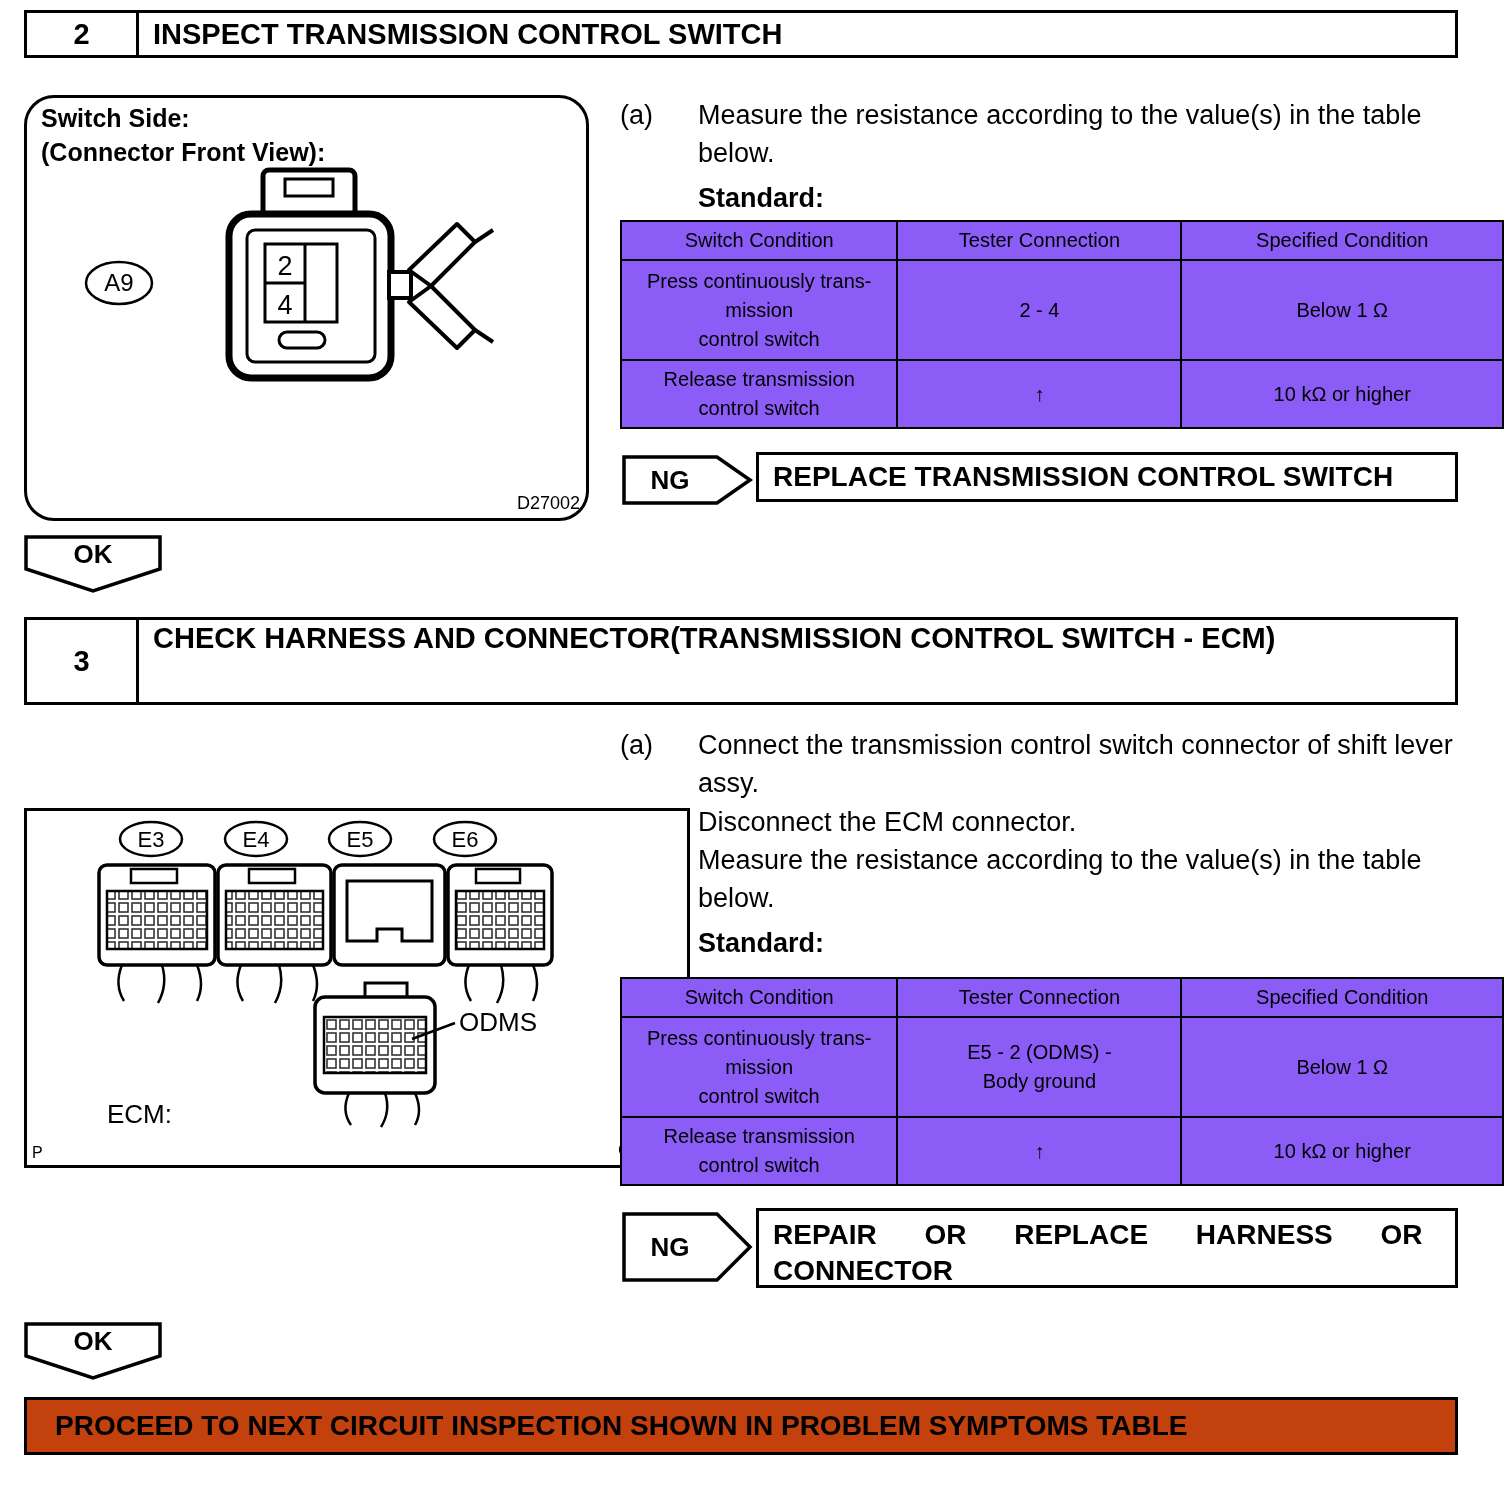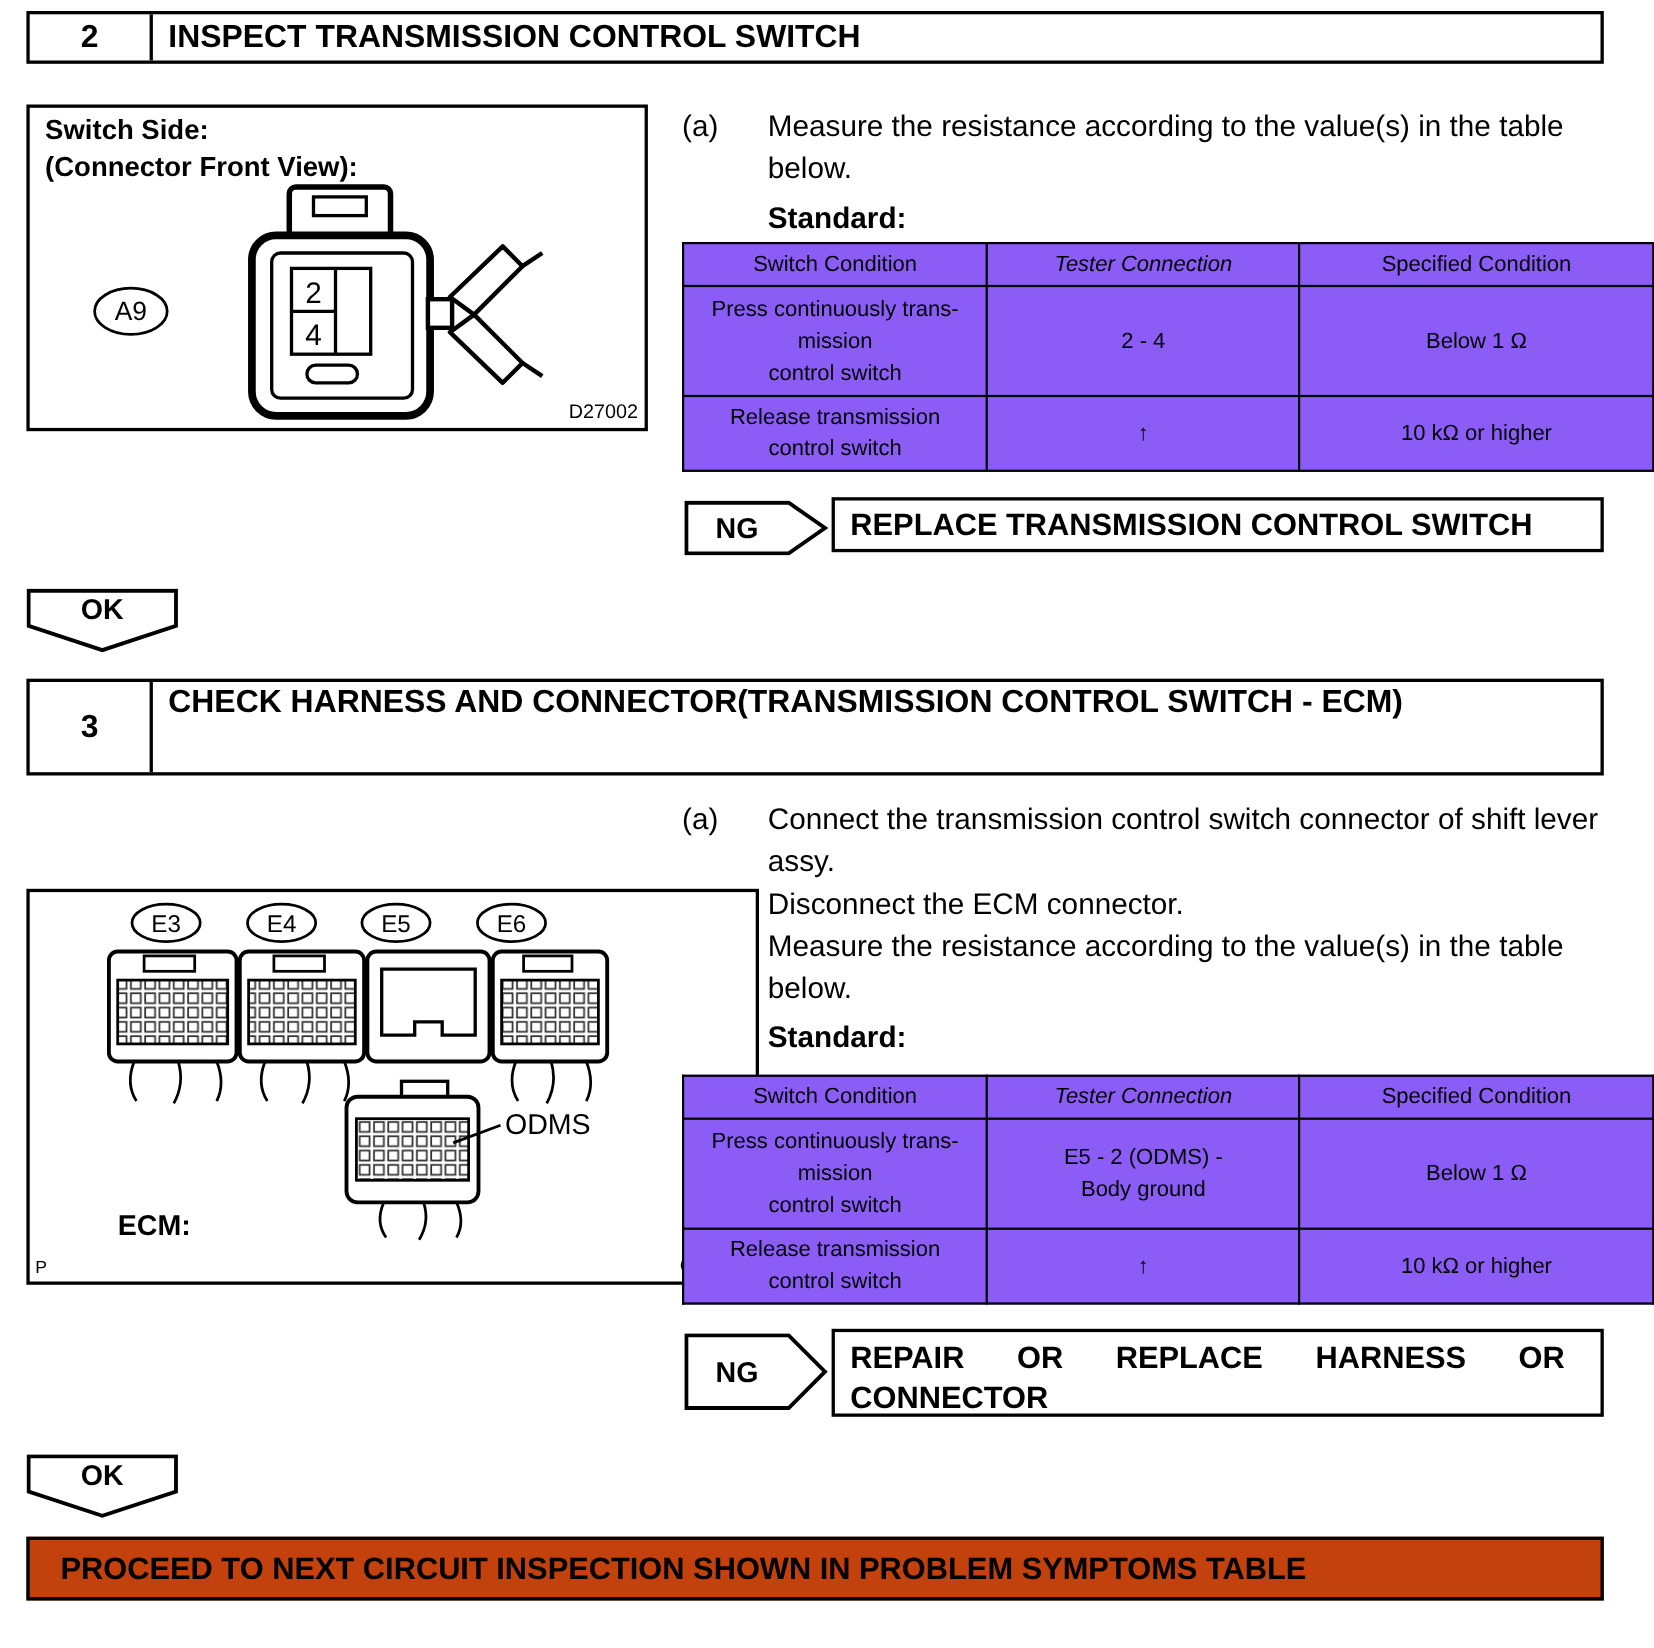"Switch Side:" div.figure-box { border-radius: none -> 30px; height: 297px -> 426px }
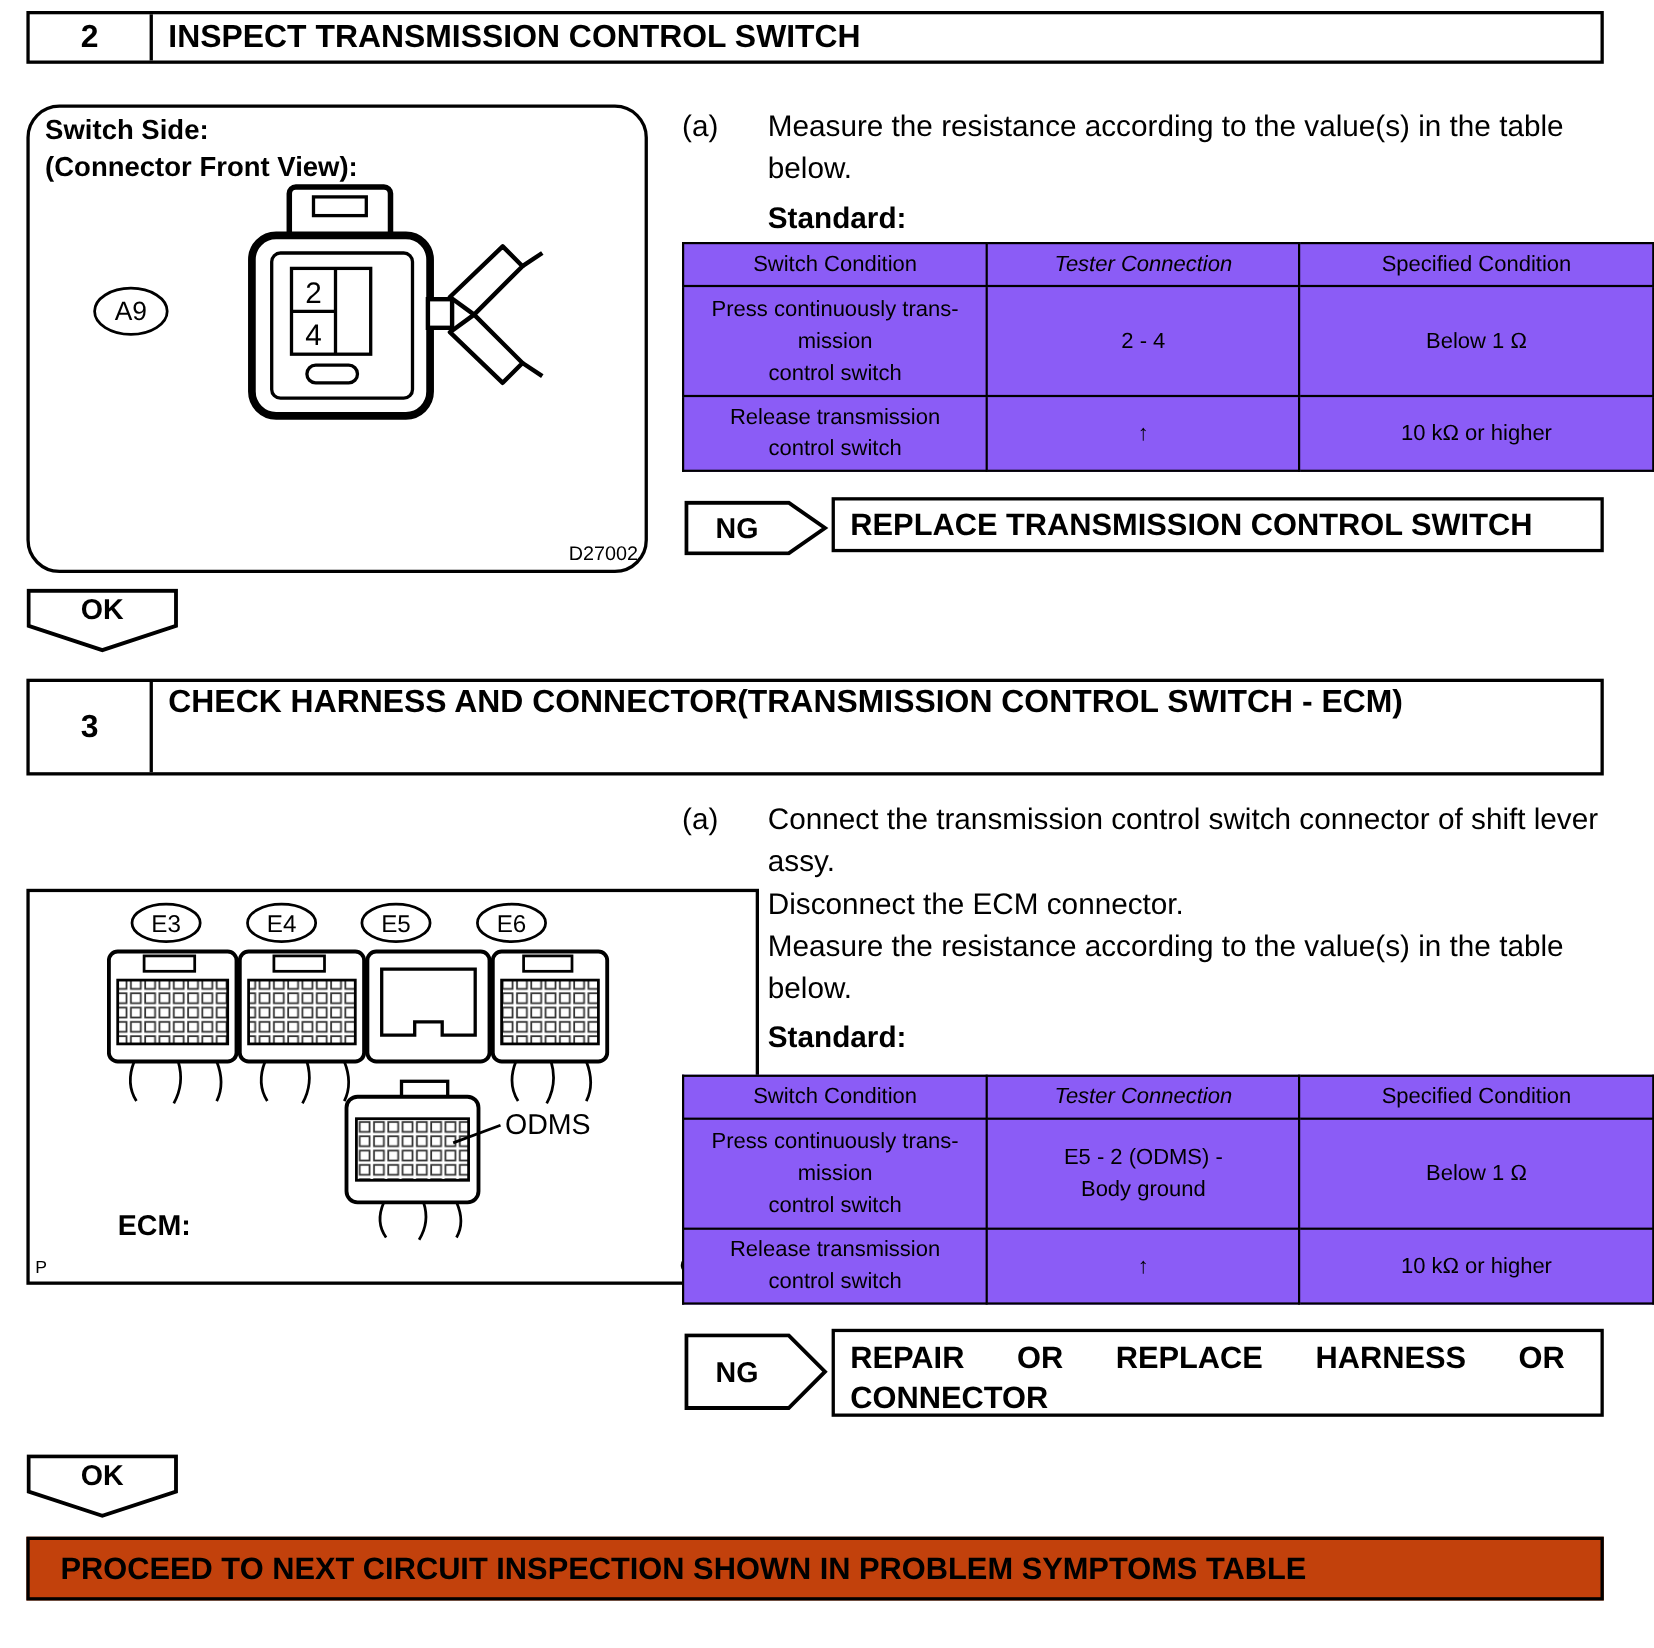"Tester Connection" .col-test { font-style: italic -> none }
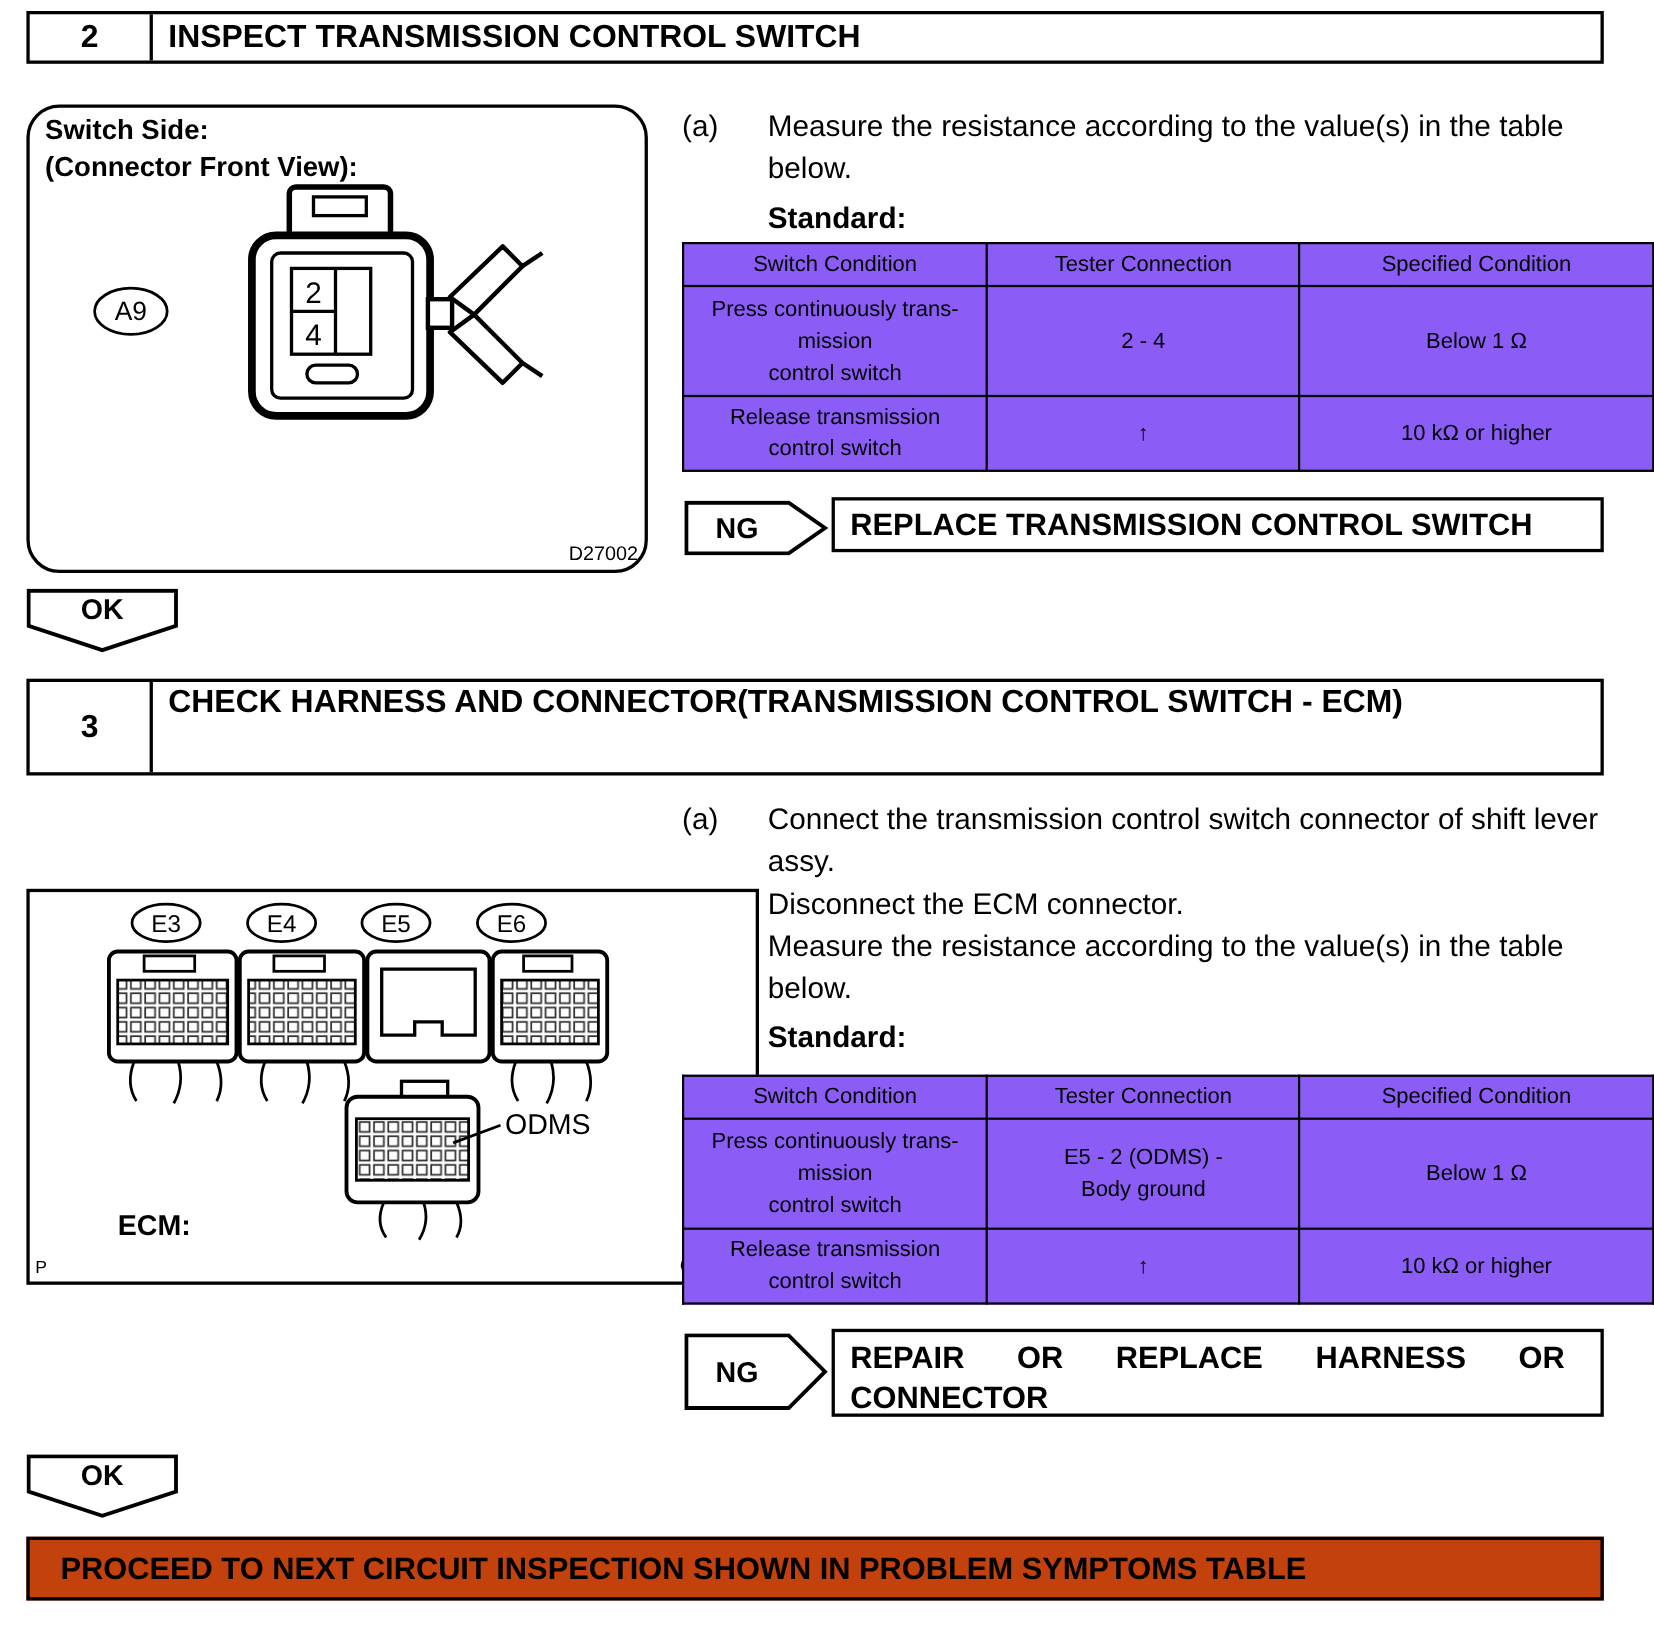"ECM:" .ecm-label { font-weight: bold -> normal }
